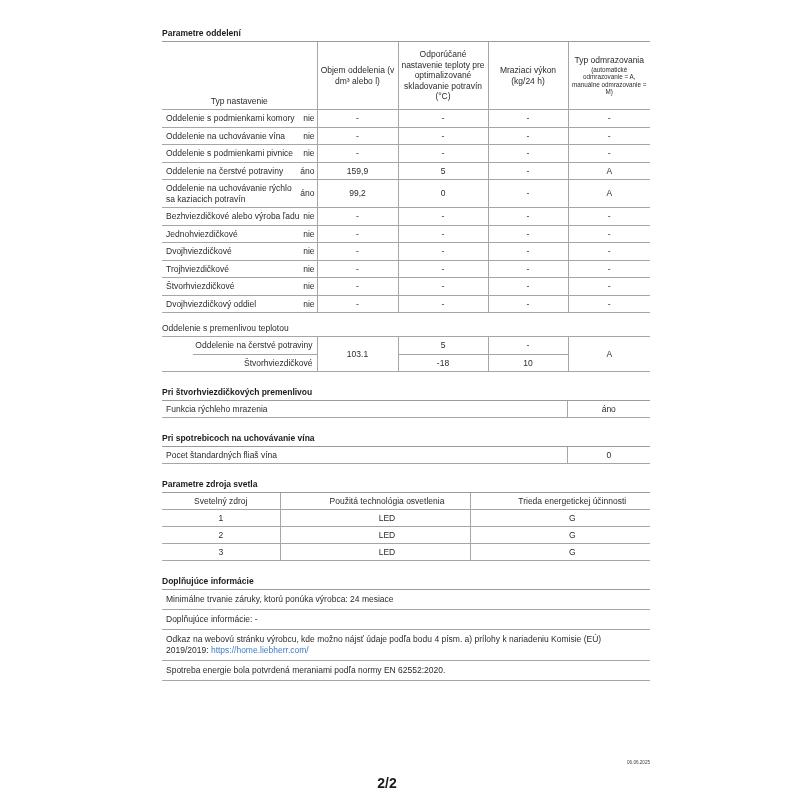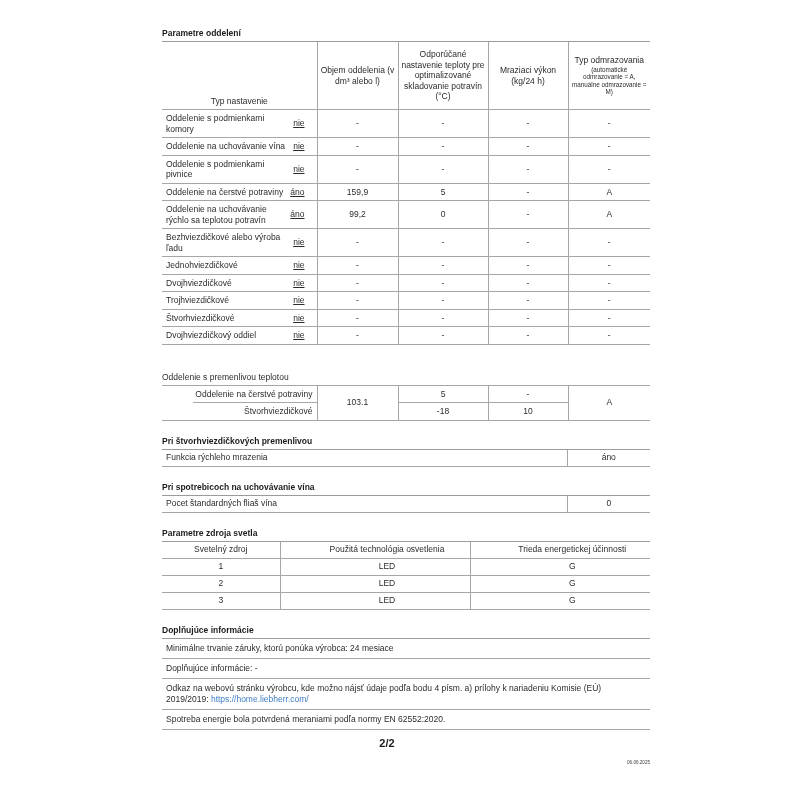"nie" .pres { padding-right: 12px -> 2px; text-decoration: underline -> none }
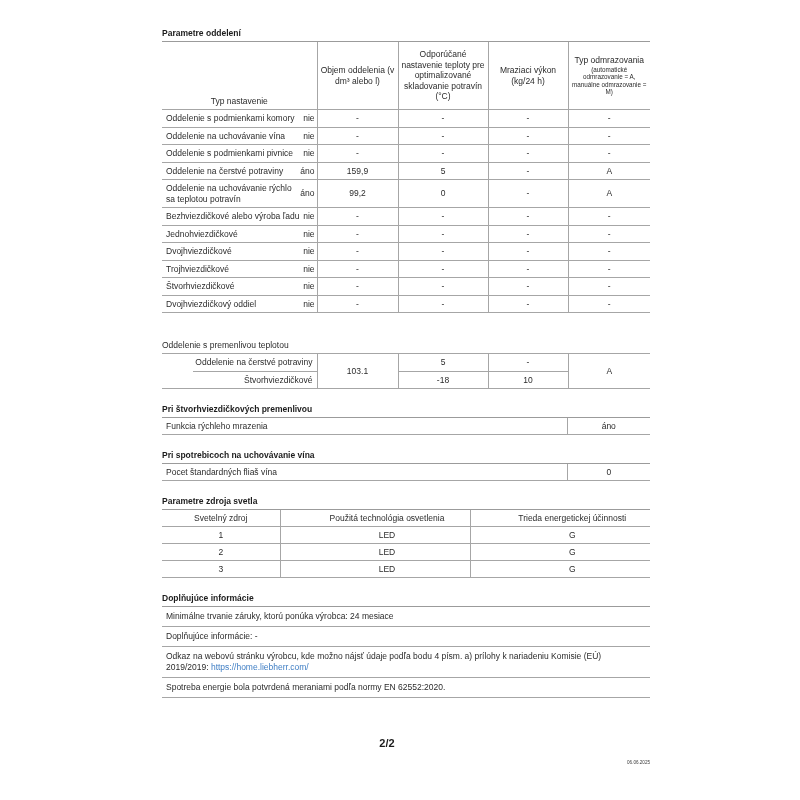"Oddelenie na uchovávanie rýchlo sa" span.lbl-text { text: teplotou -> kaziacich }
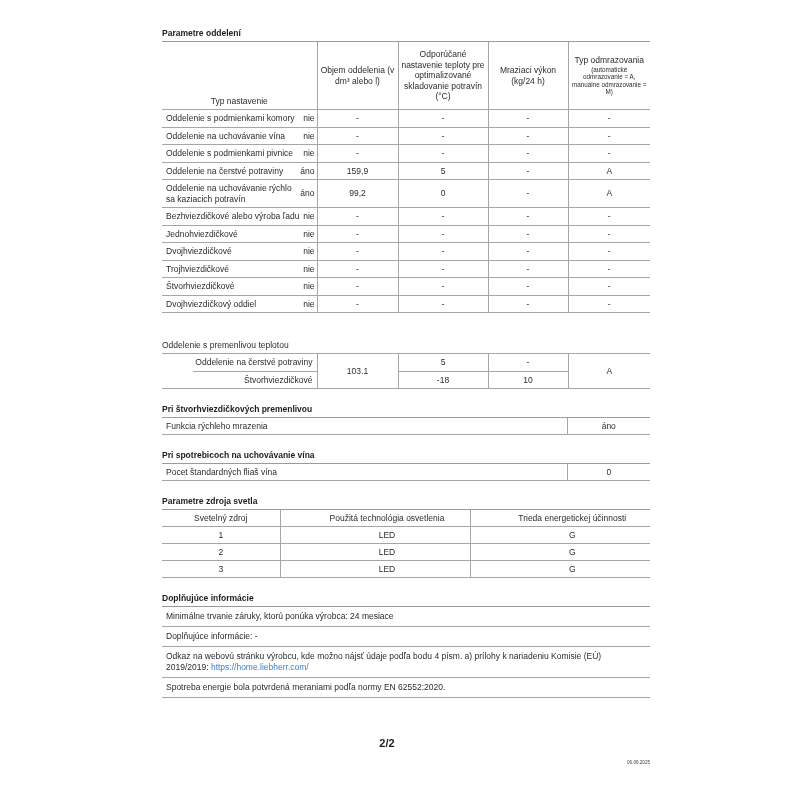"Oddelenie s premenlivou teplotou" .mt-vt { margin-top: 27px -> 10px }
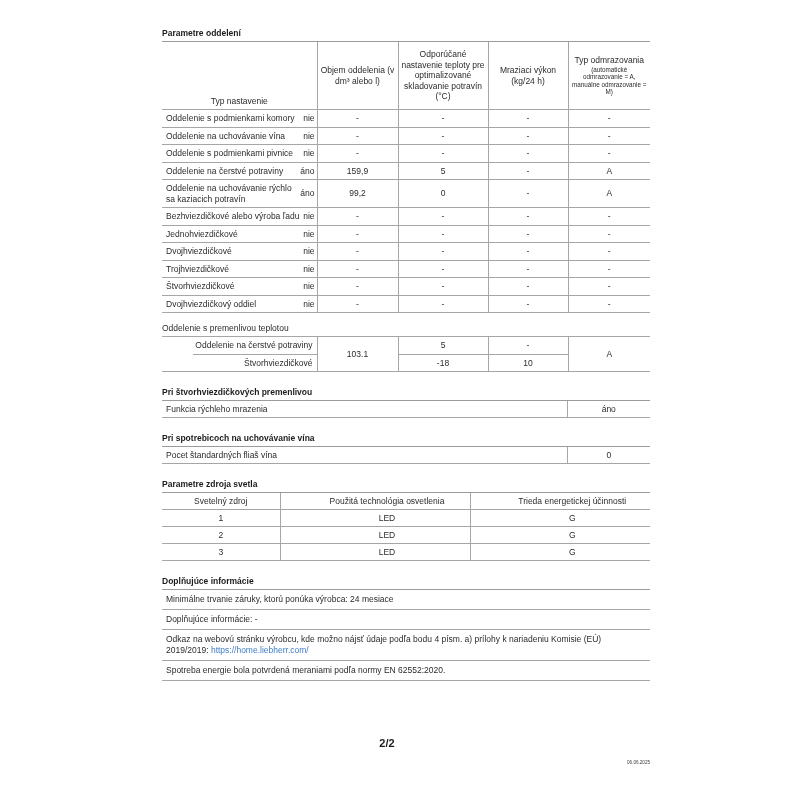"2/2" .footer-page { font-size: 11px -> 14px; top: 737px -> 775px }
